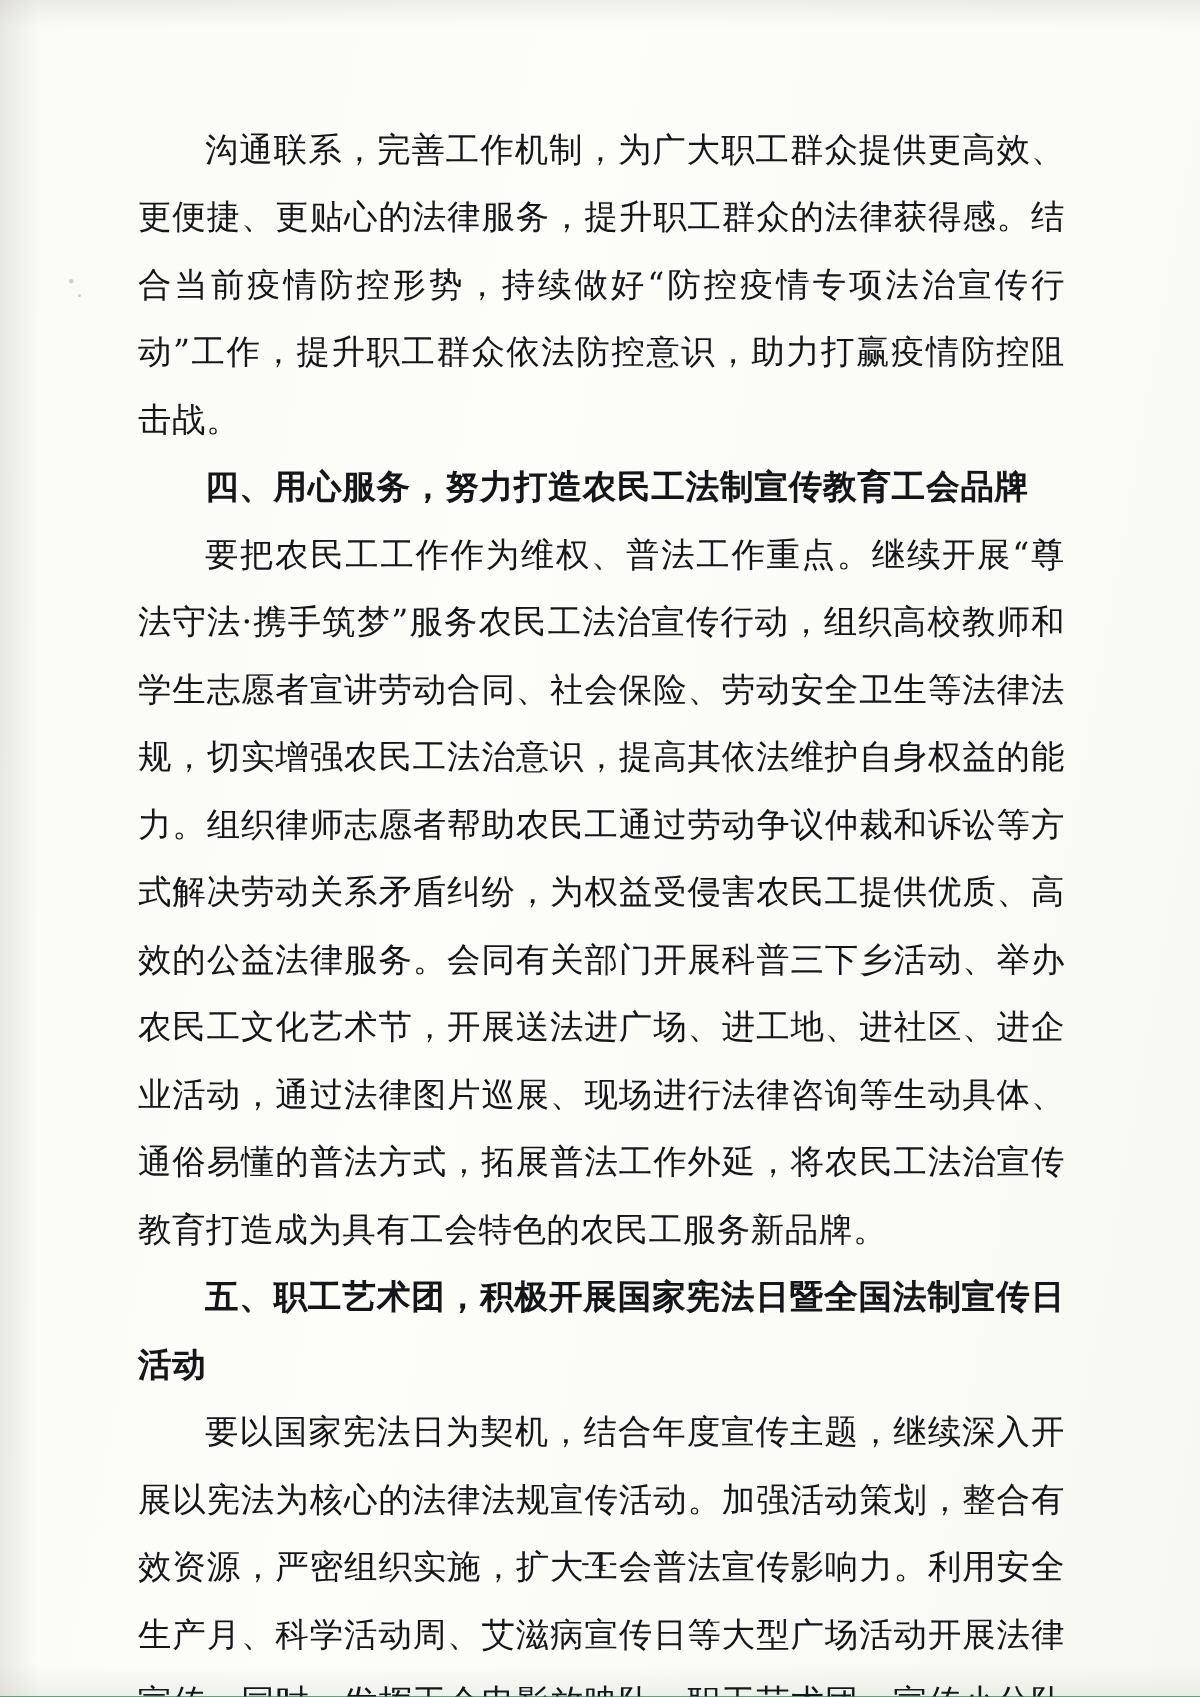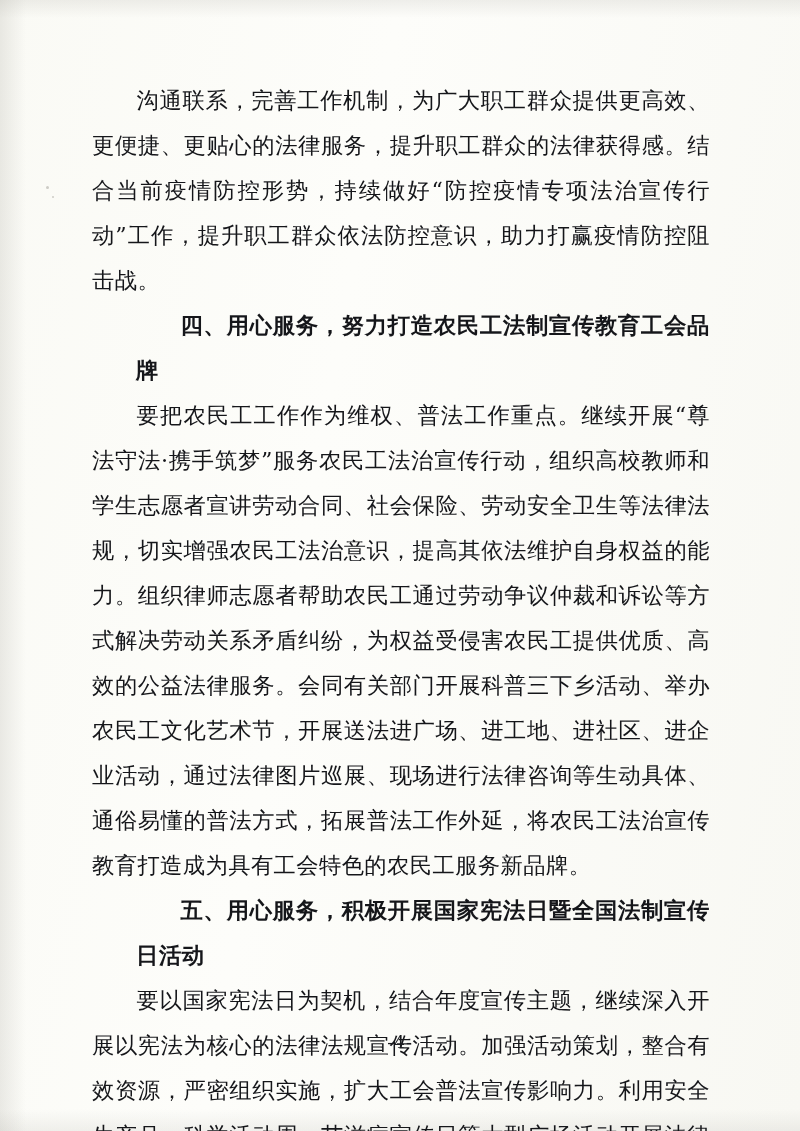"四、用心服务，努力打造农民工法制宣传教育工会品牌" p.heading { margin-left: 44px -> none }
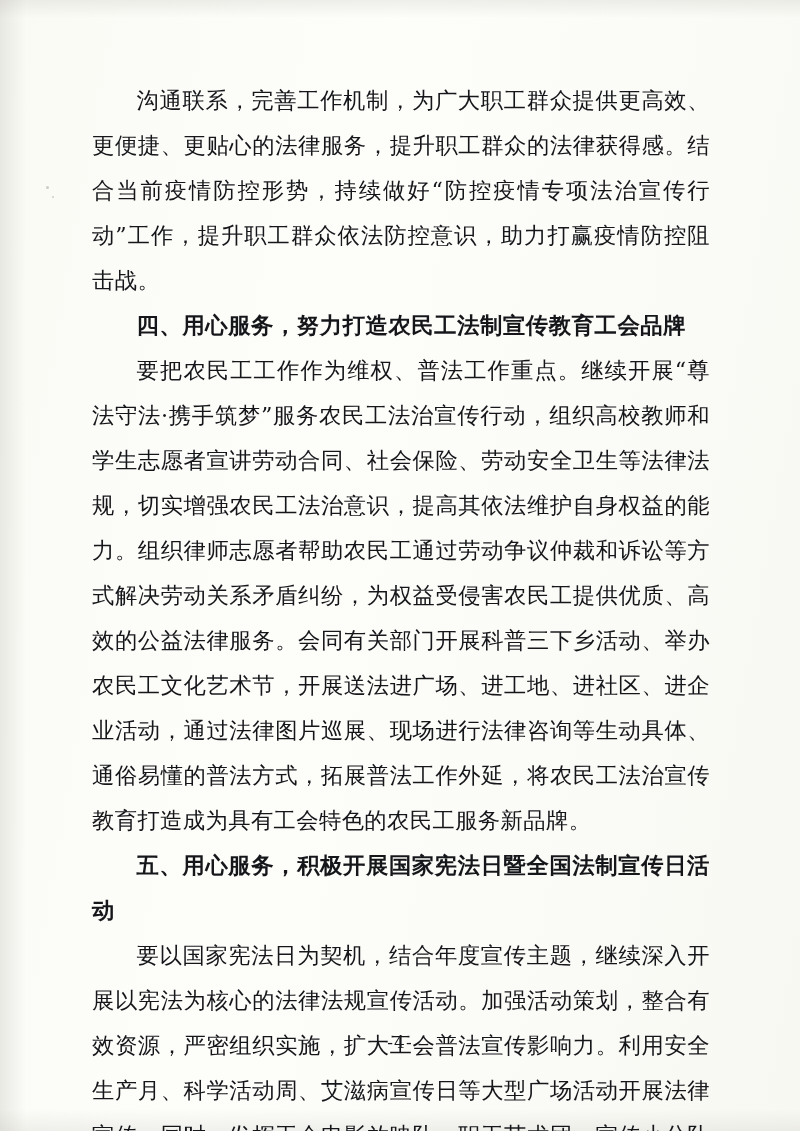"五、用心服务，积极开展国家宪法日暨全国法制宣传日活动" p.heading { text: 用心服务 -> 职工艺术团 }
